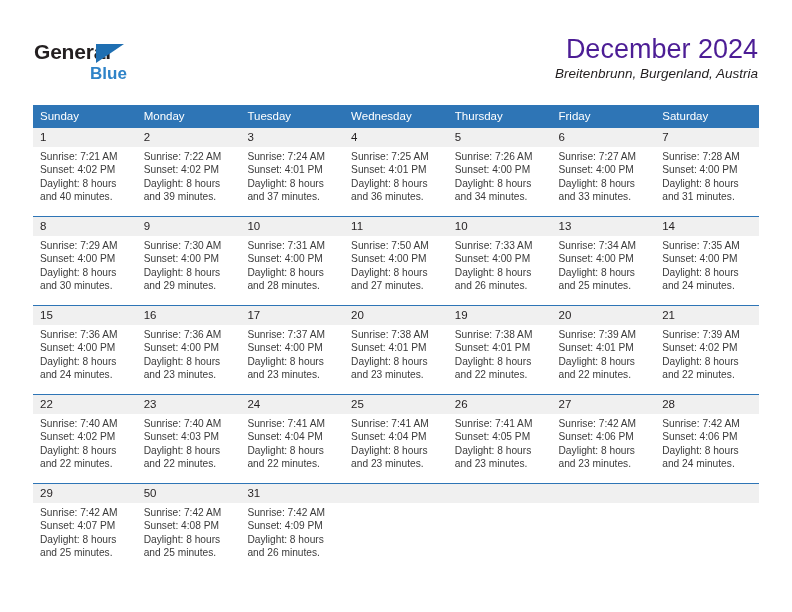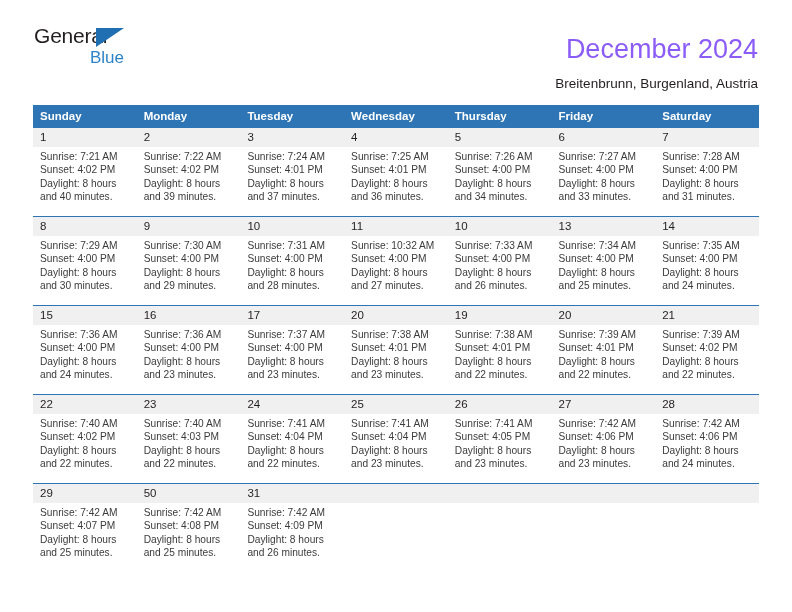"General" .brand { font-weight: none -> bold; top: 24px -> 40px }
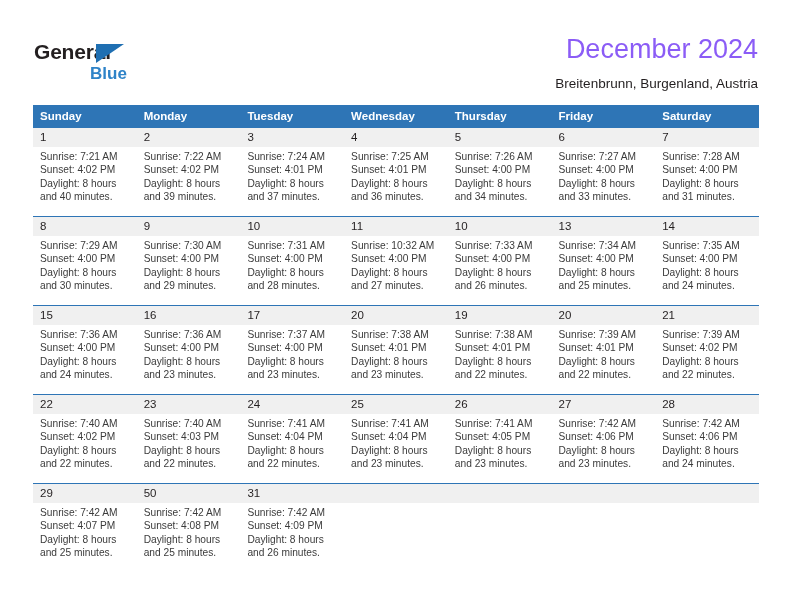"December 2024" .cal-title { color: #8b5cf6 -> #4c1d95 }
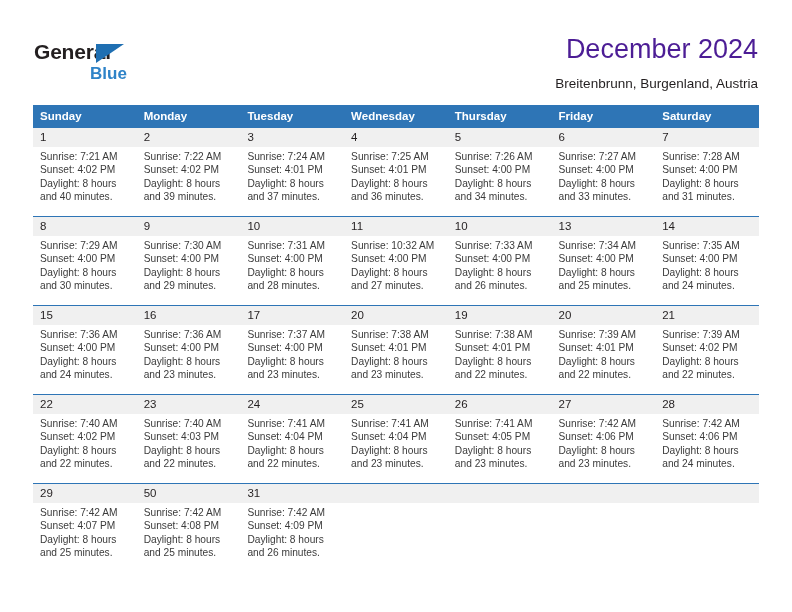"Breitenbrunn, Burgenland, Austria" .cal-subtitle { font-style: none -> italic; margin-top: 10px -> 0 }
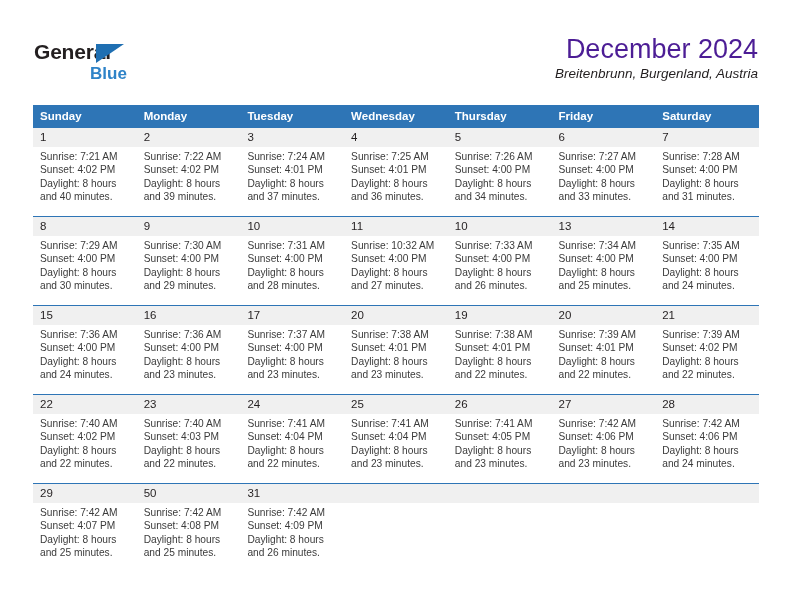"Sunday" thead th { font-weight: bold -> normal }
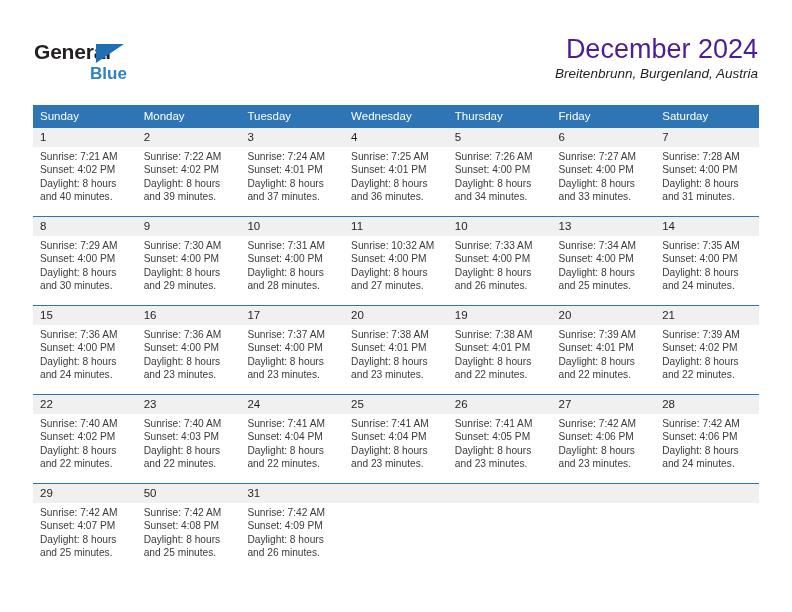"Sunrise: 10:32 AM" div { text: 10:32 -> 7:50 }
